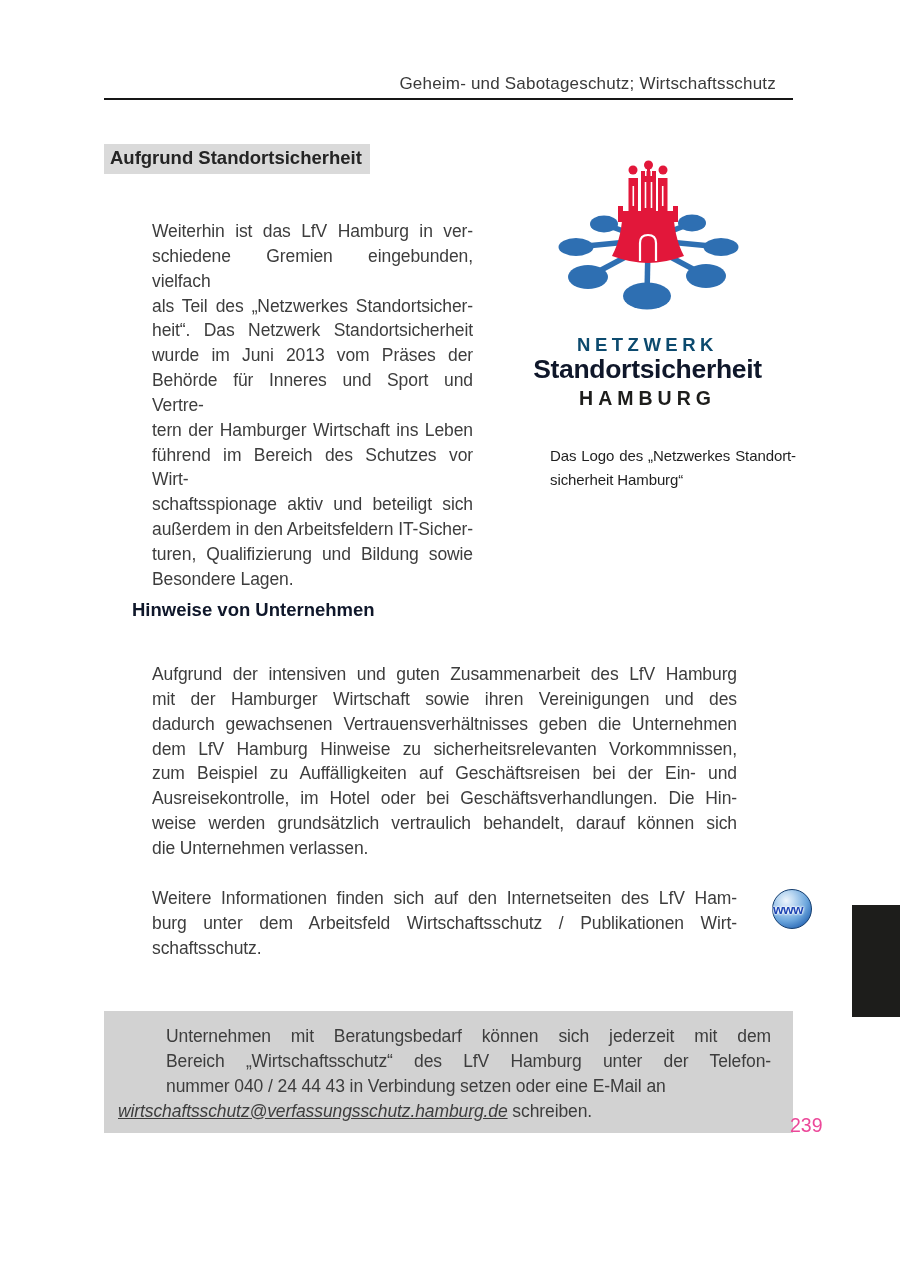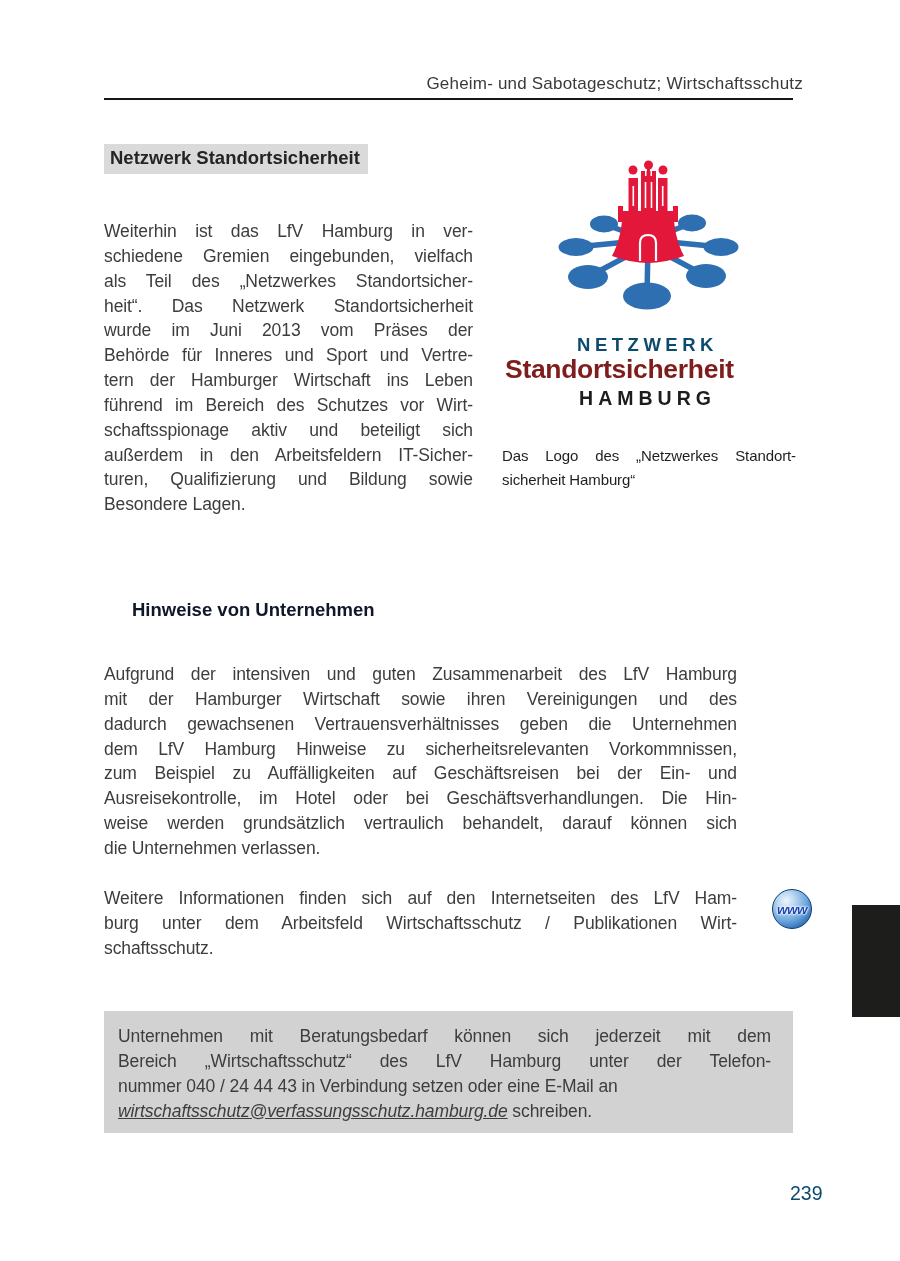"Geheim- und Sabotageschutz;" .running-head { right: 97px -> 124px }
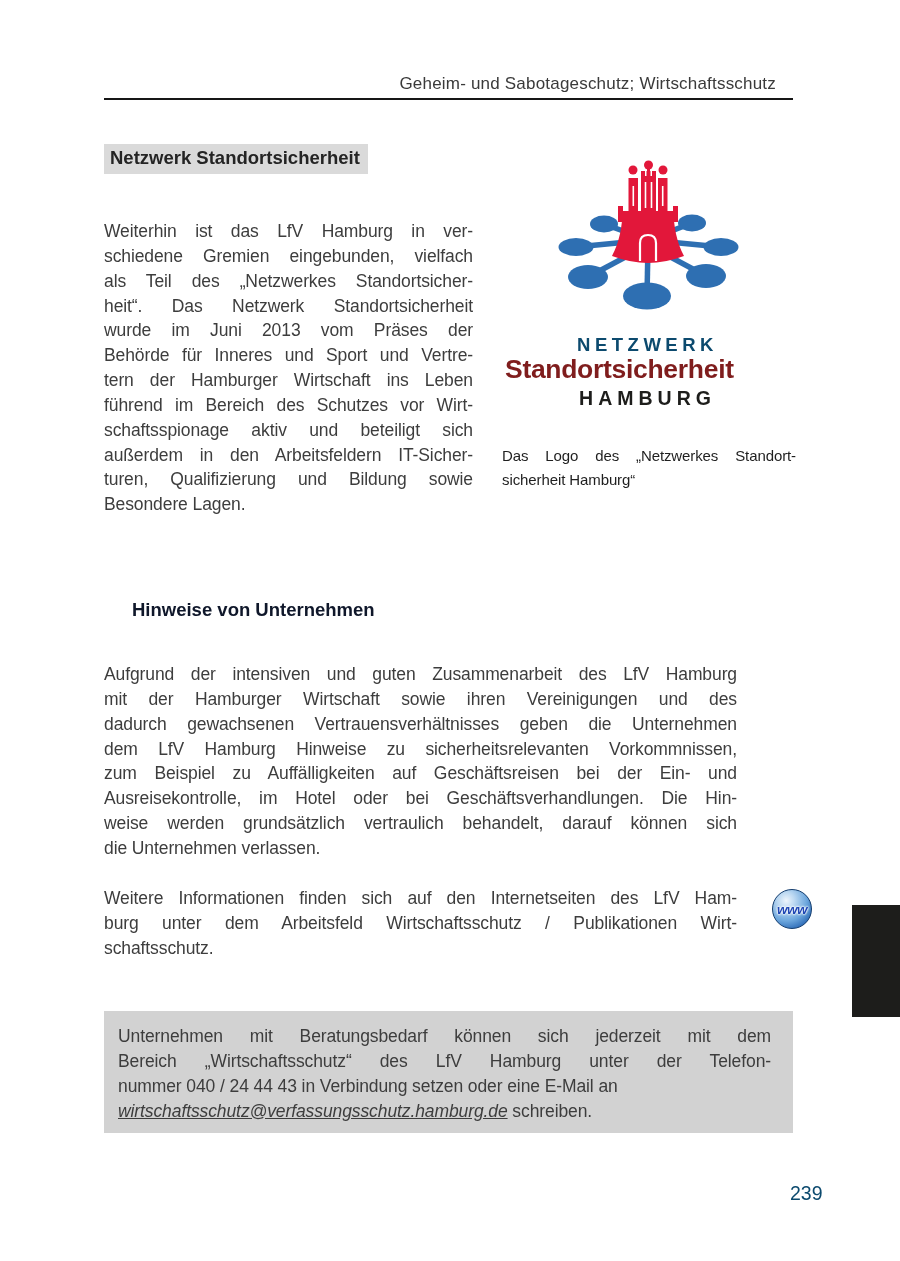"Netzwerk Standortsicherheit" div.h-highlight { text: Netzwerk -> Aufgrund }
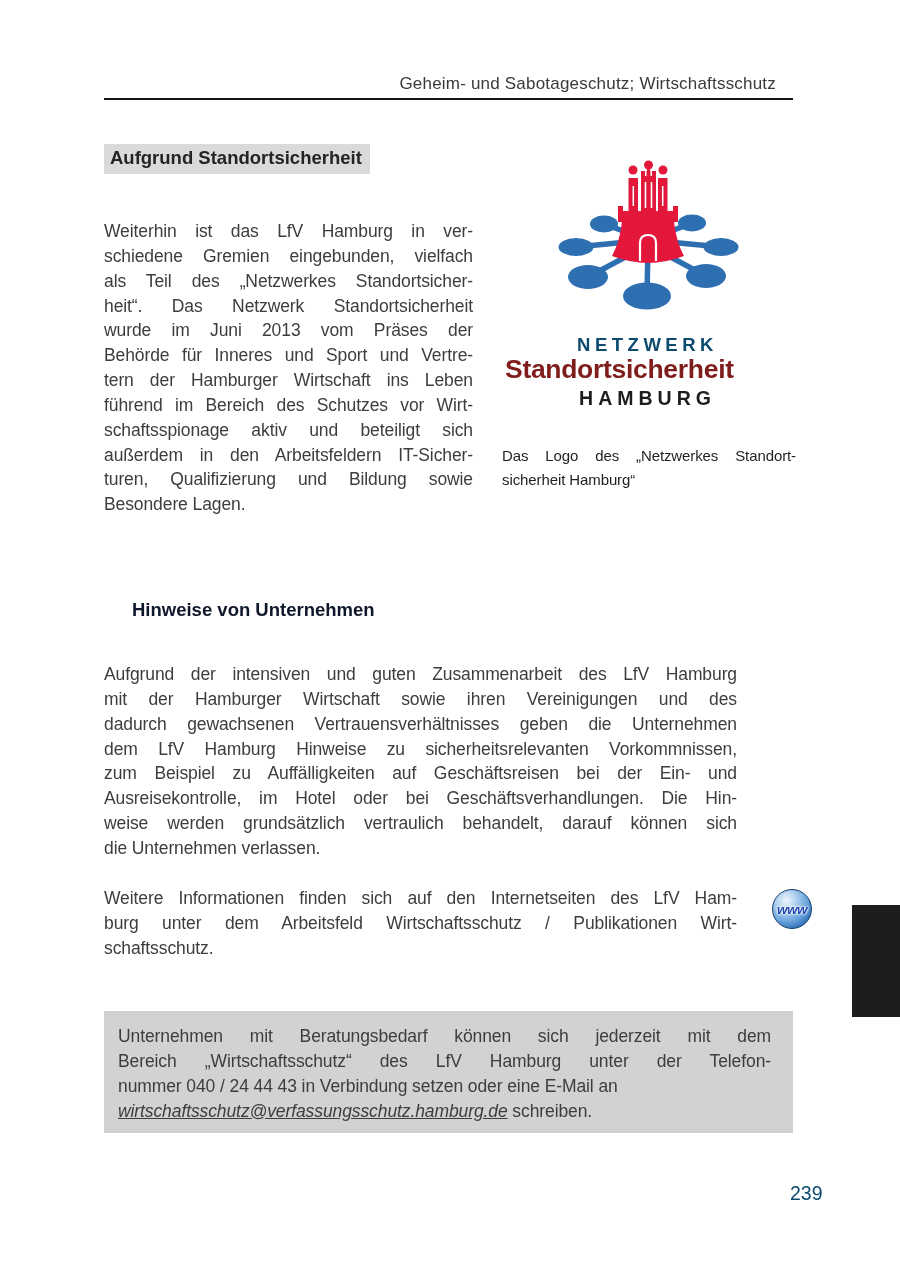"Weiterhin ist das LfV Hamburg" .jline { margin-left: none -> 48px }
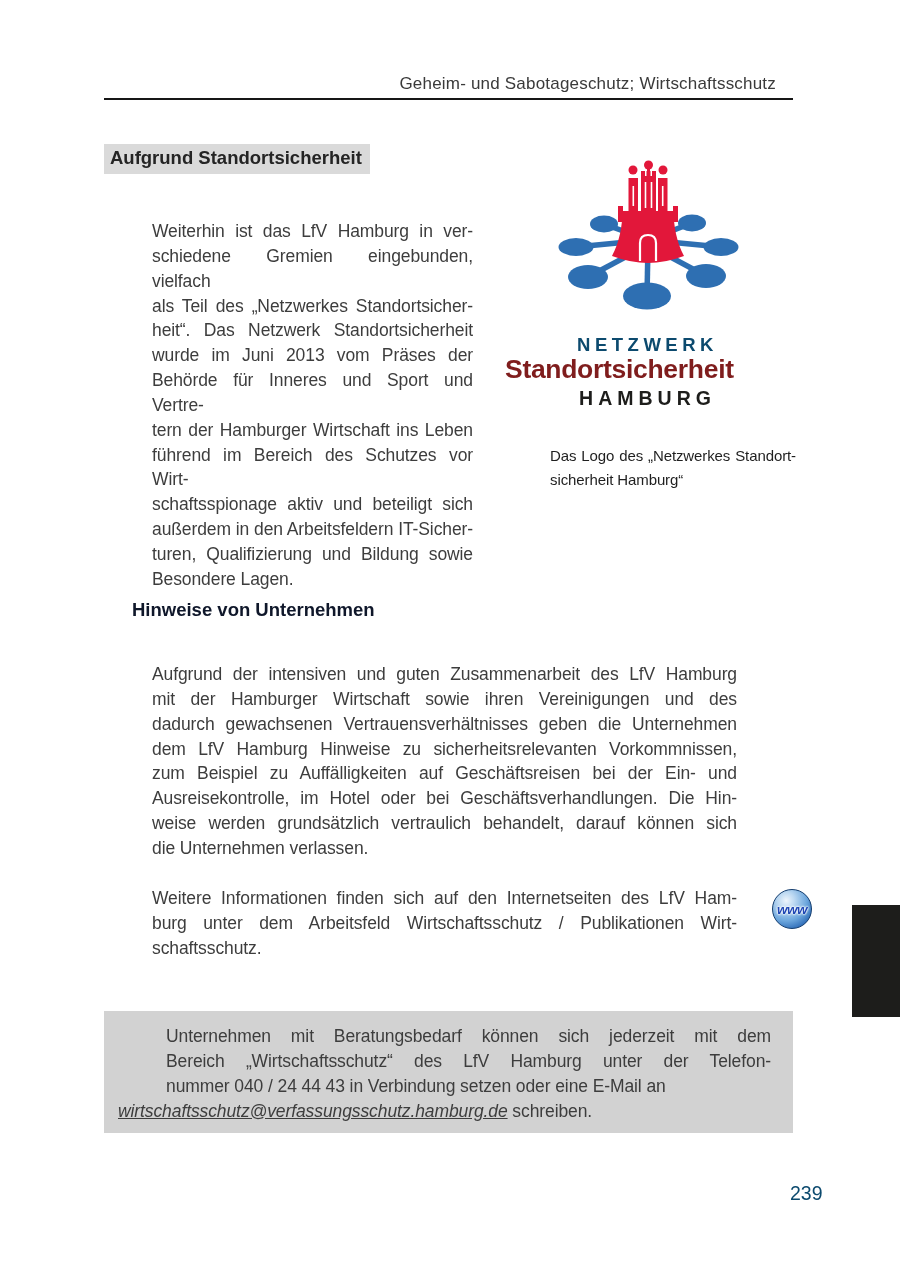"Standortsicherheit" .logo-word2 { color: #7f1d1d -> #0f172a; text-align: left -> center }
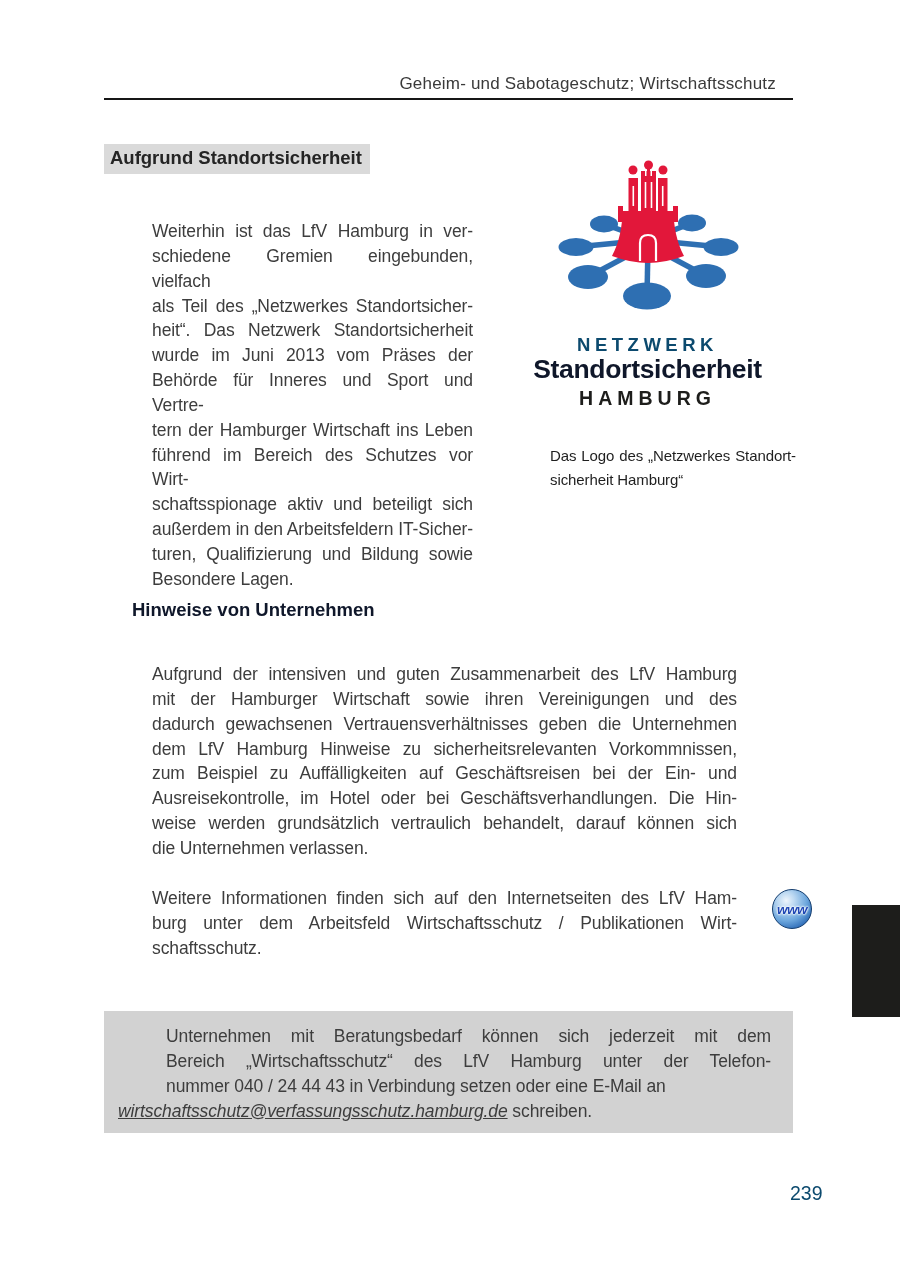"www" .www-globe { font-style: italic -> none; justify-content: center -> flex-start }
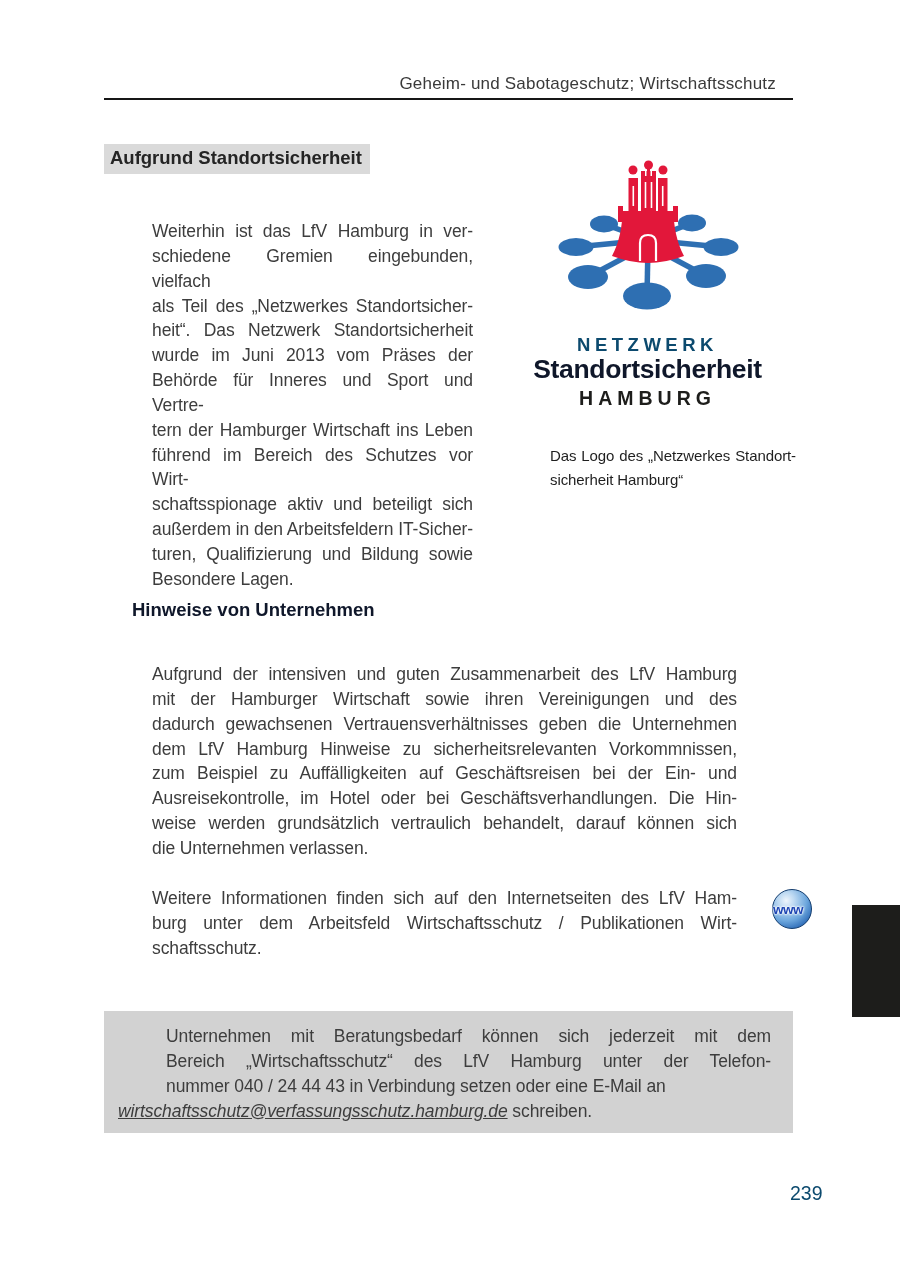"239" .page-num { color: #0c4a6e -> #ec4899; top: 1182px -> 1114px }
